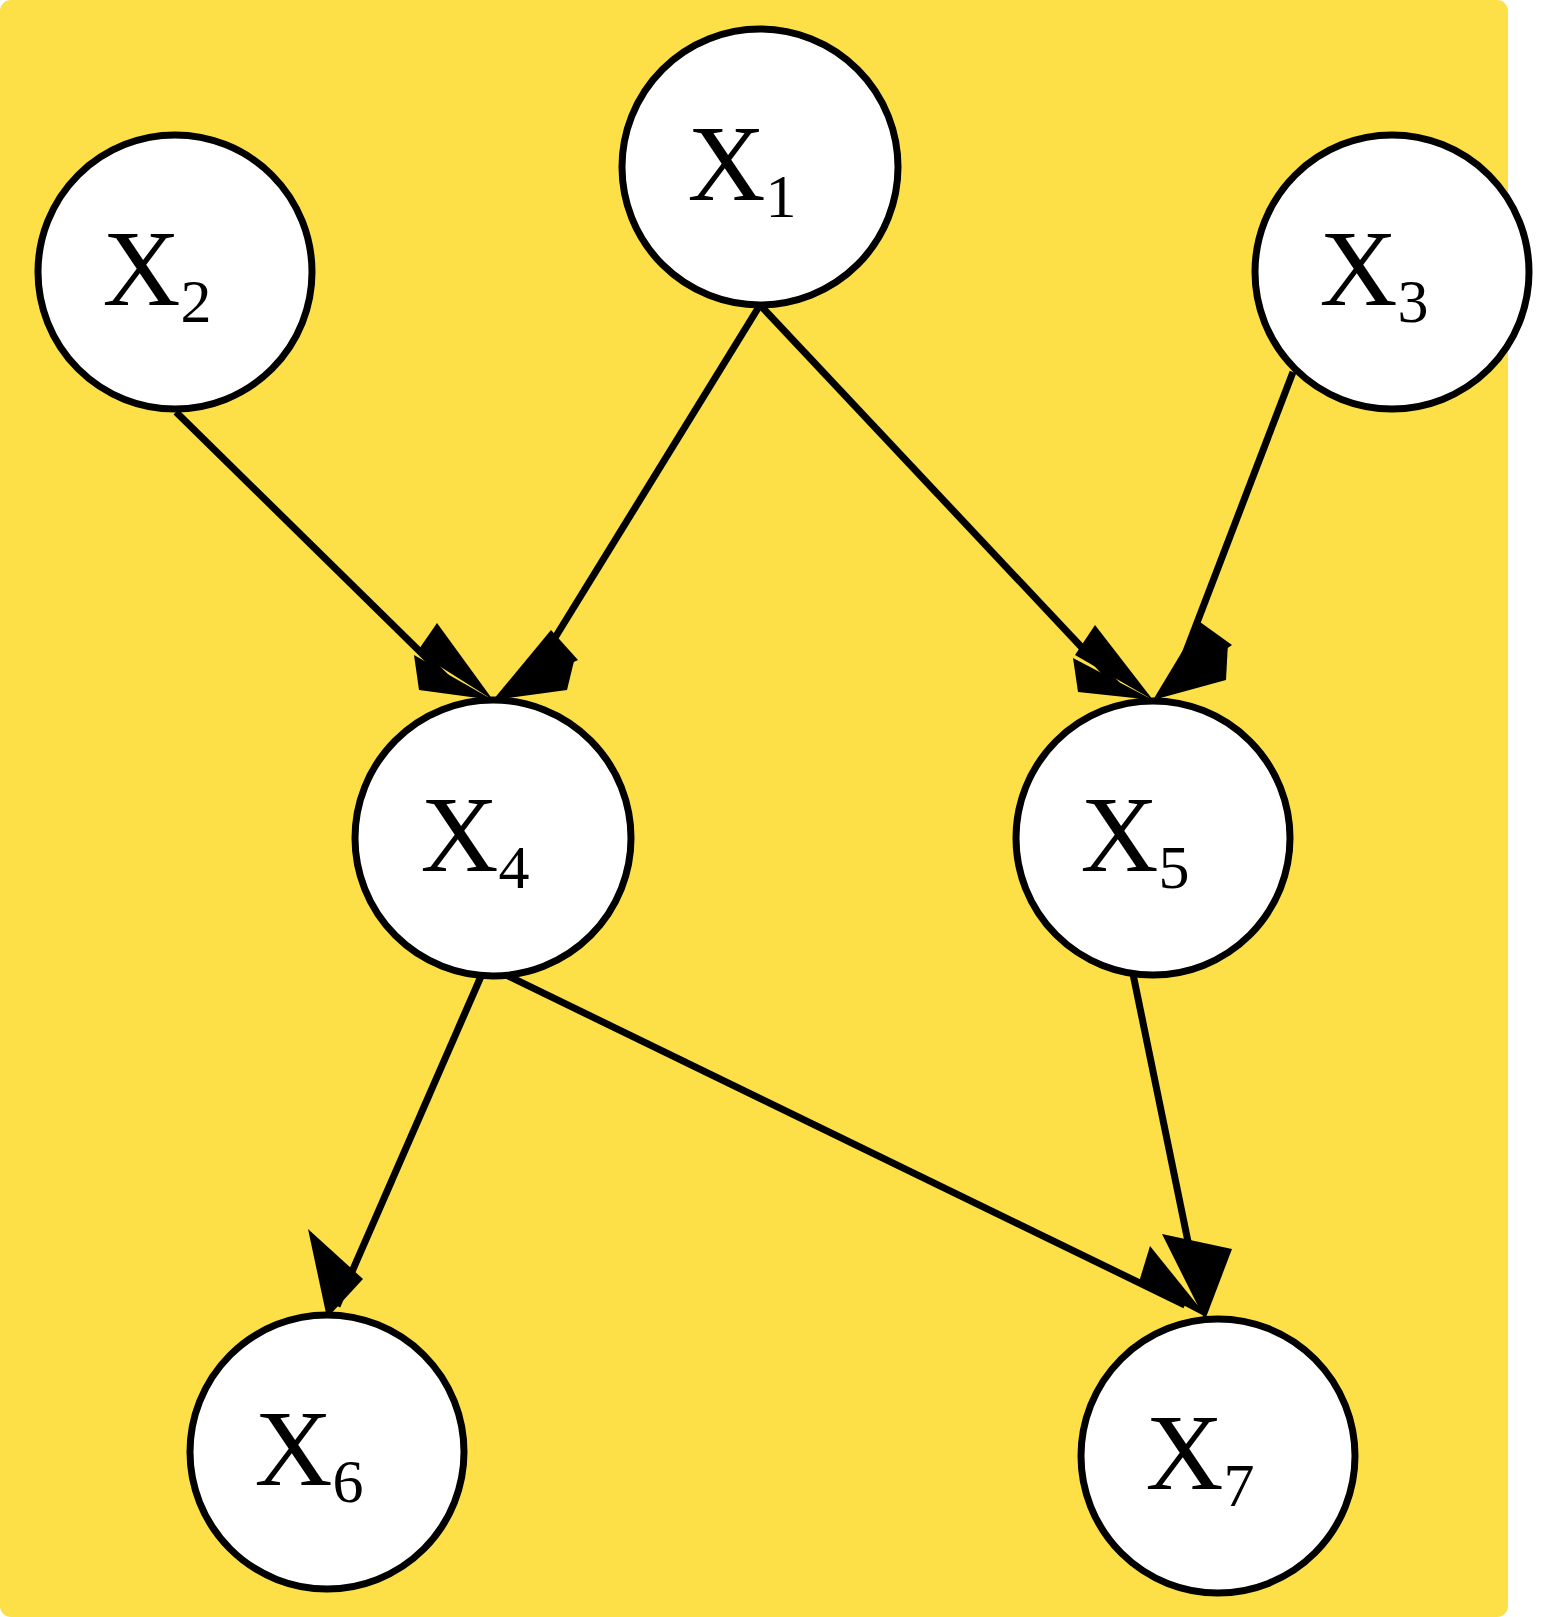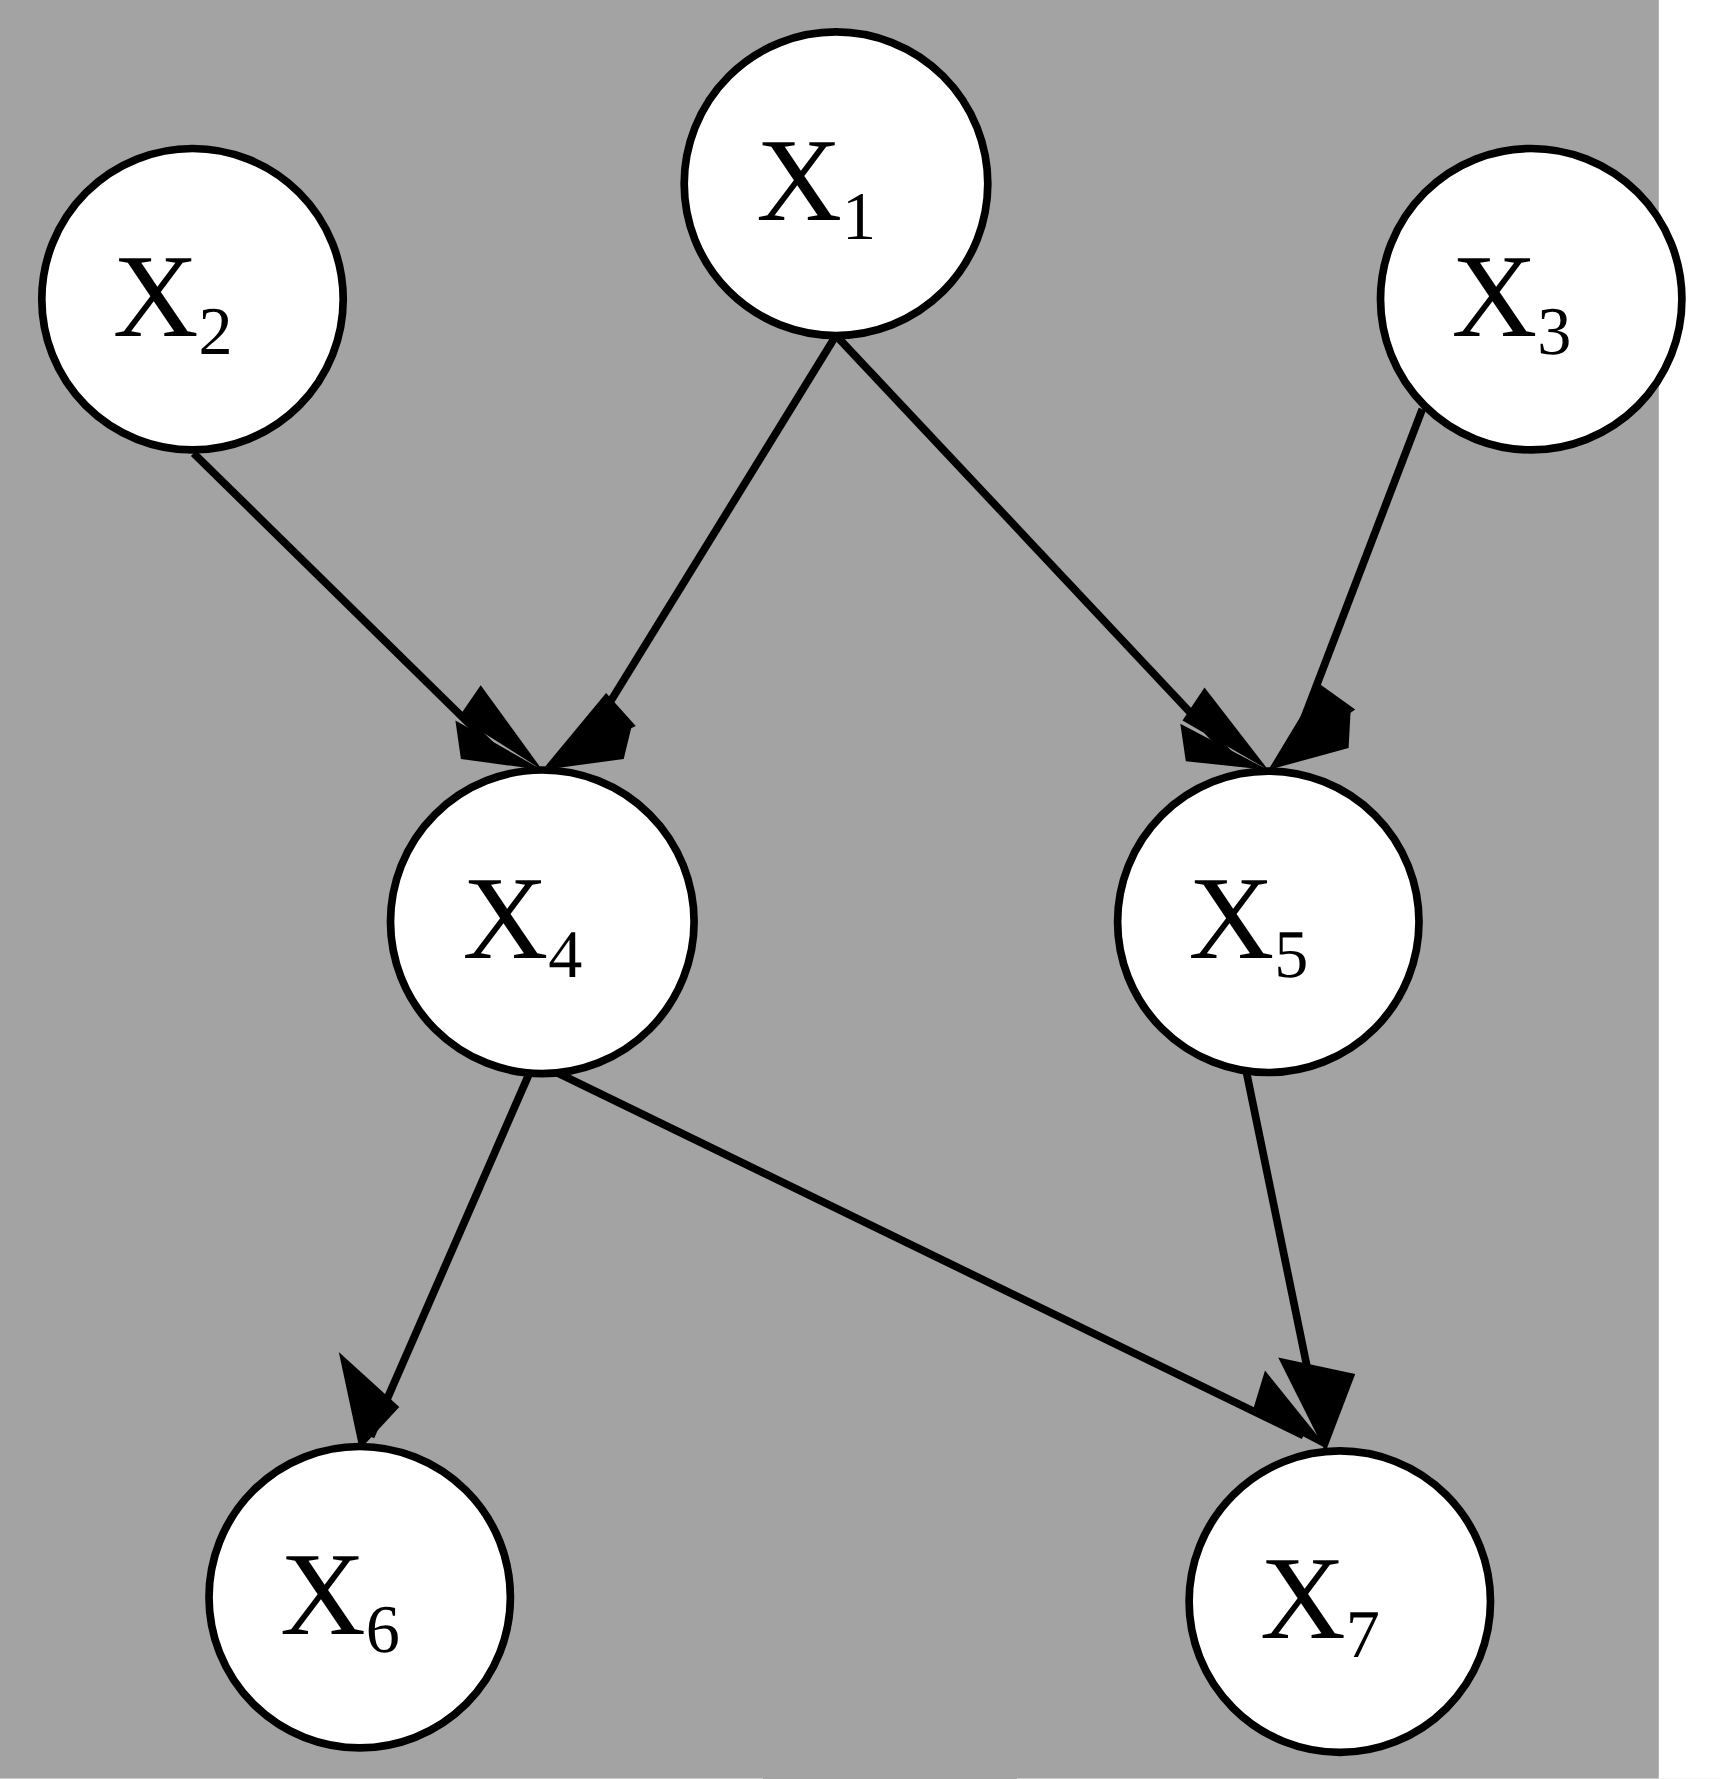"X1" #dag-canvas { background: #a3a3a3 -> #fde047; border-radius: none -> 11px }
